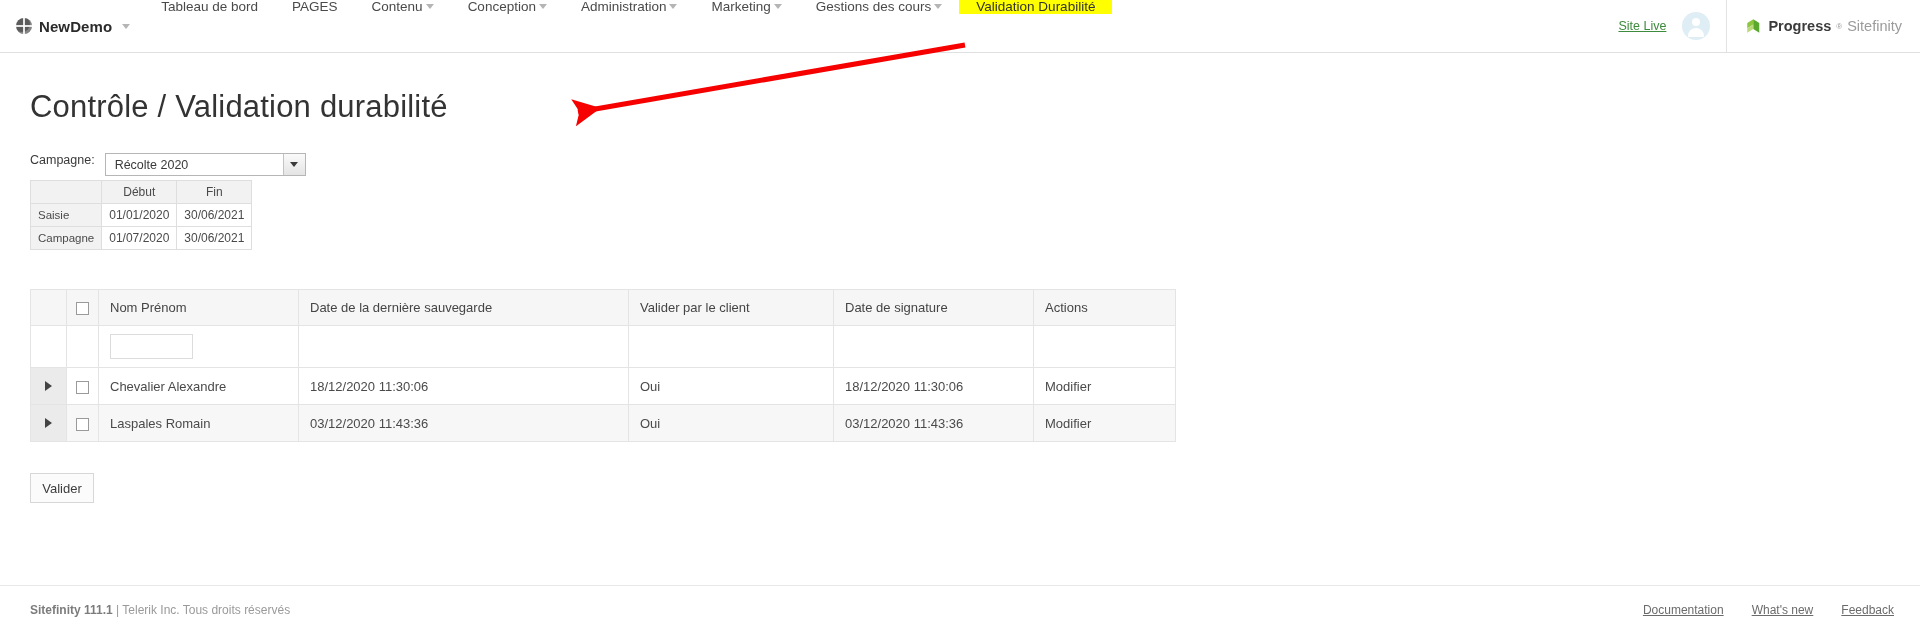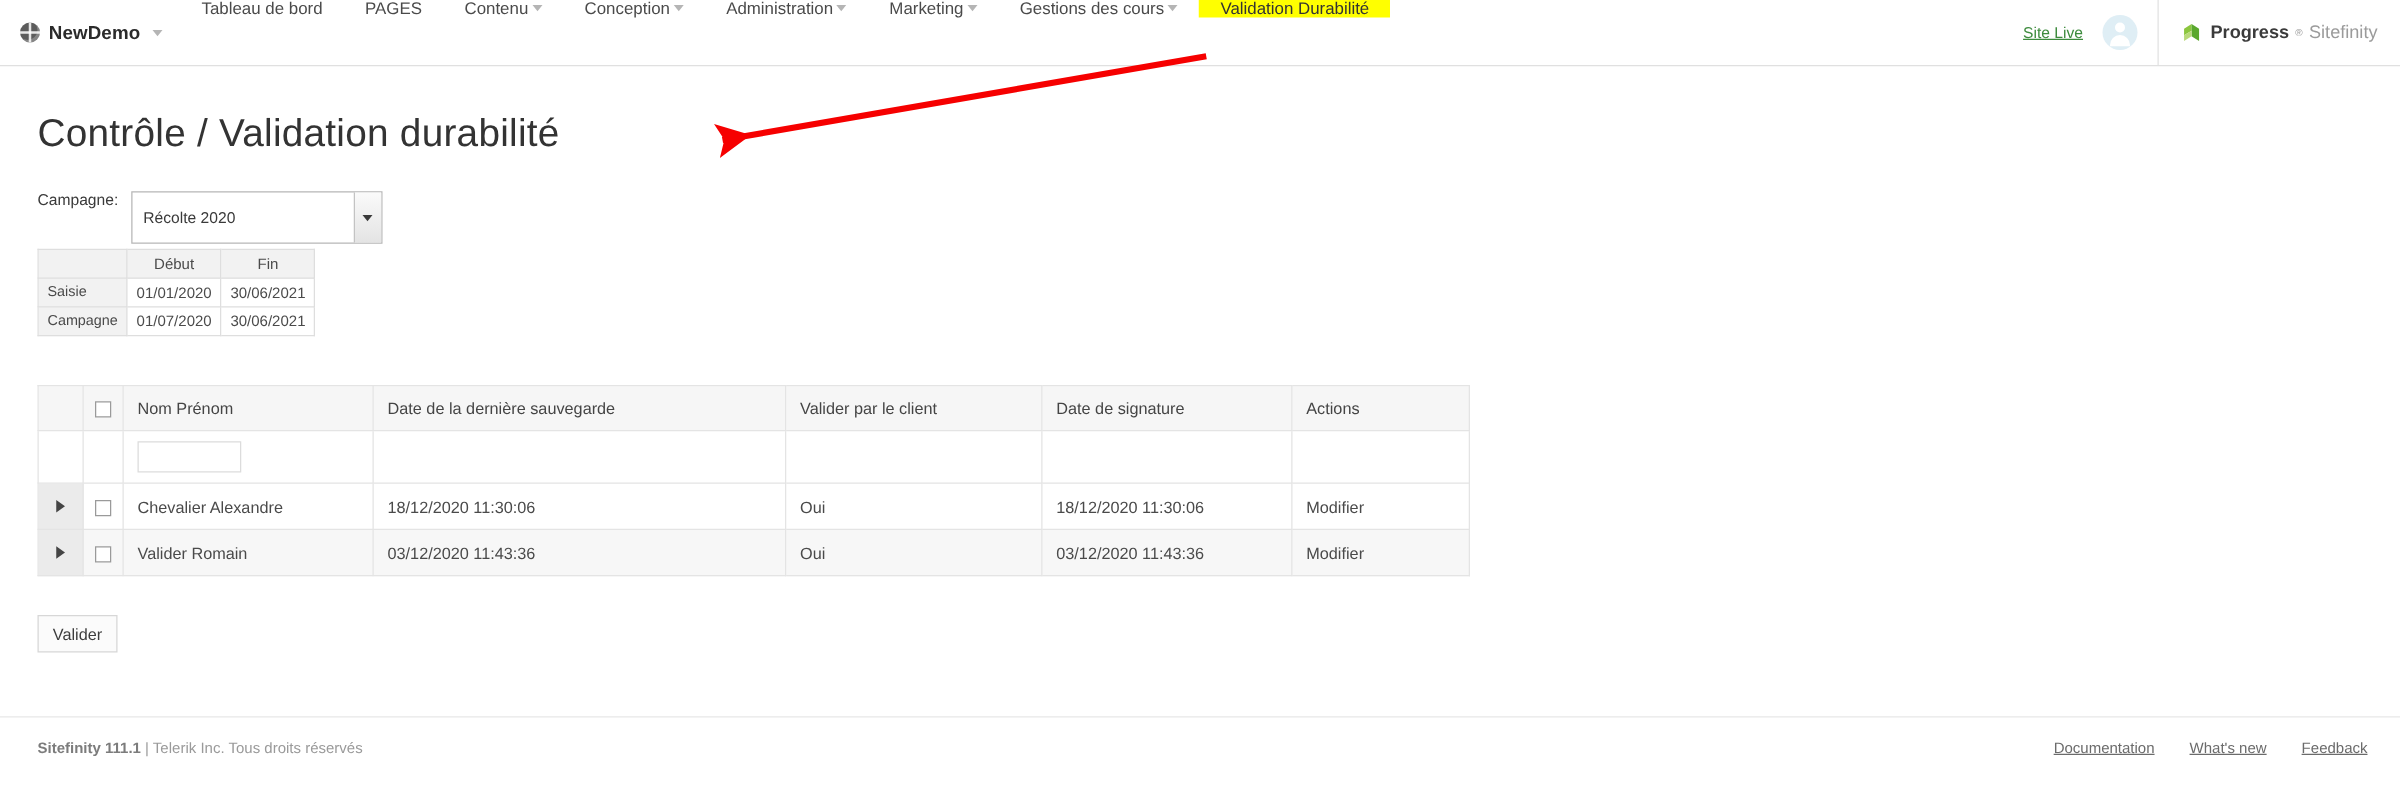"Récolte 2020" #campaign-select { height: 42px -> 23px }
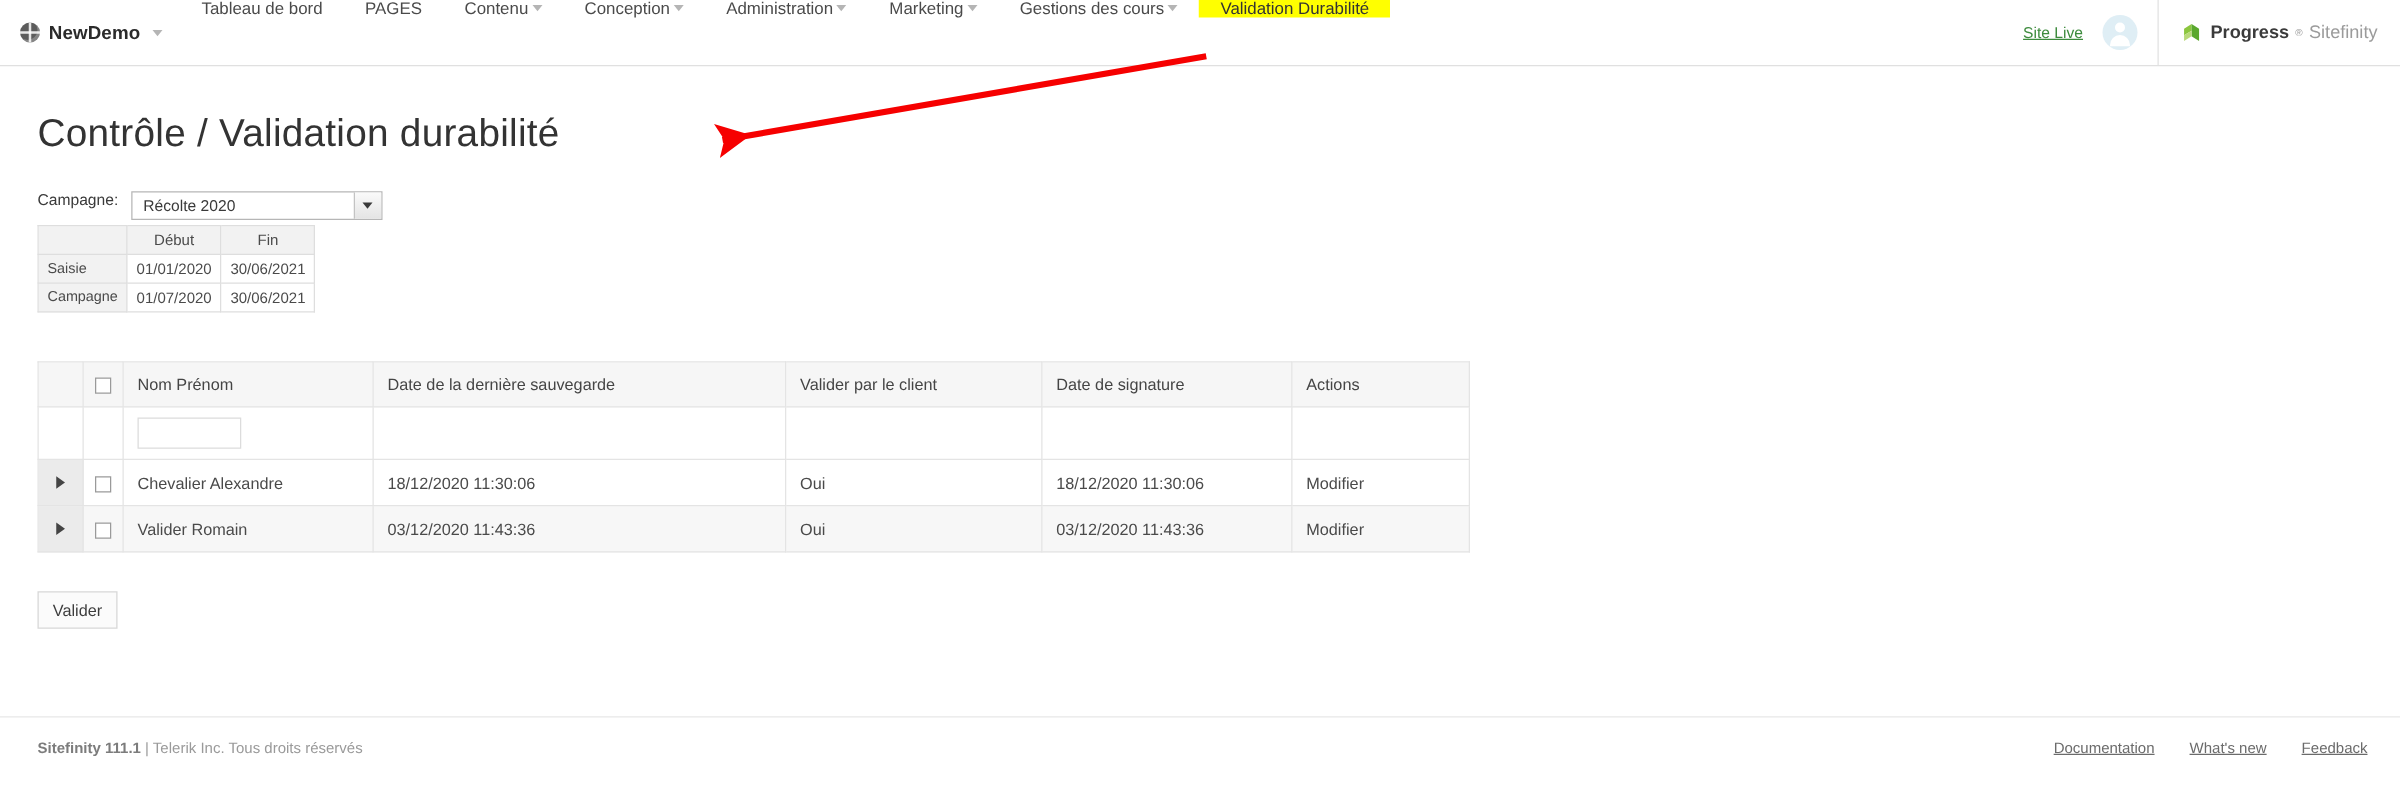"Valider Romain" td { text: Valider -> Laspales }
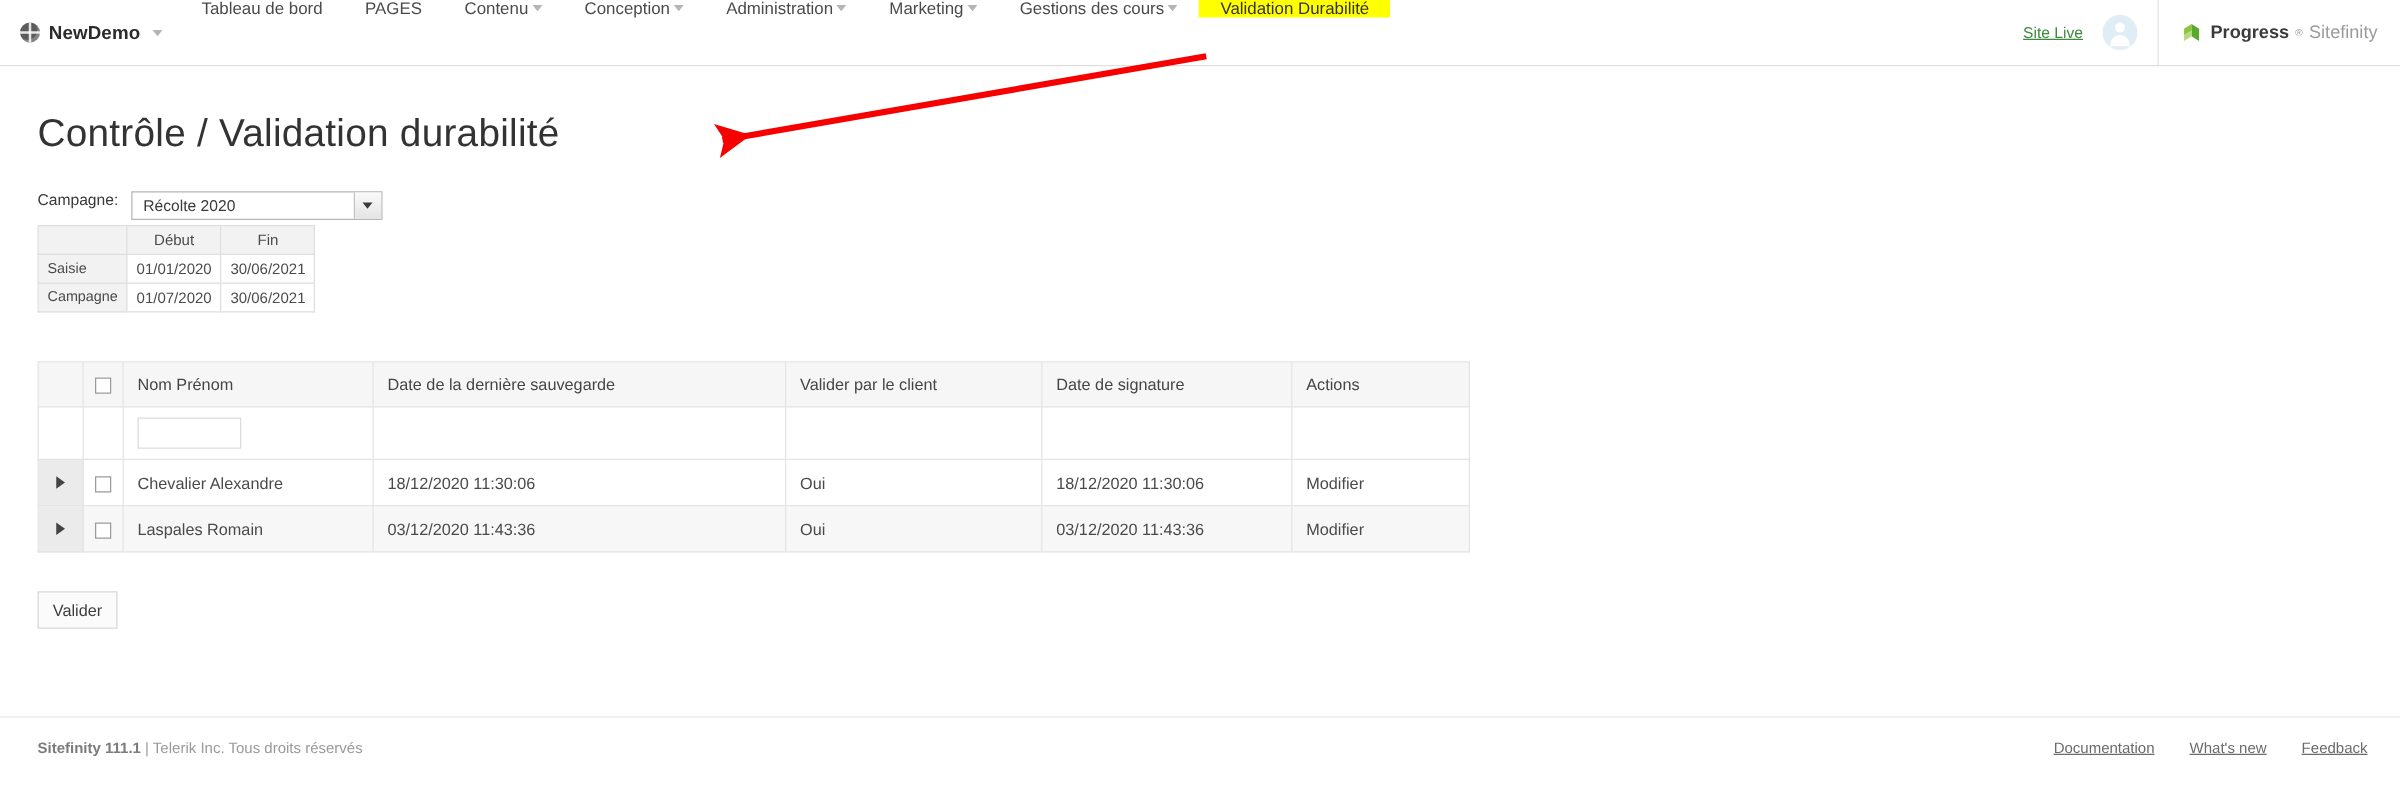"Sitefinity 111.1 | Telerik Inc." #footer { bottom: 16px -> 4px }
